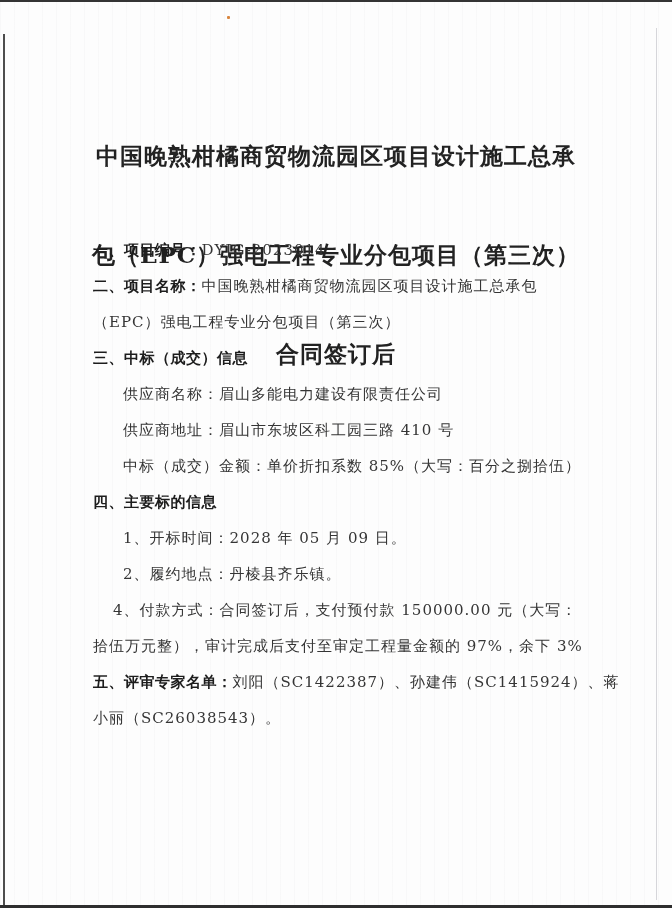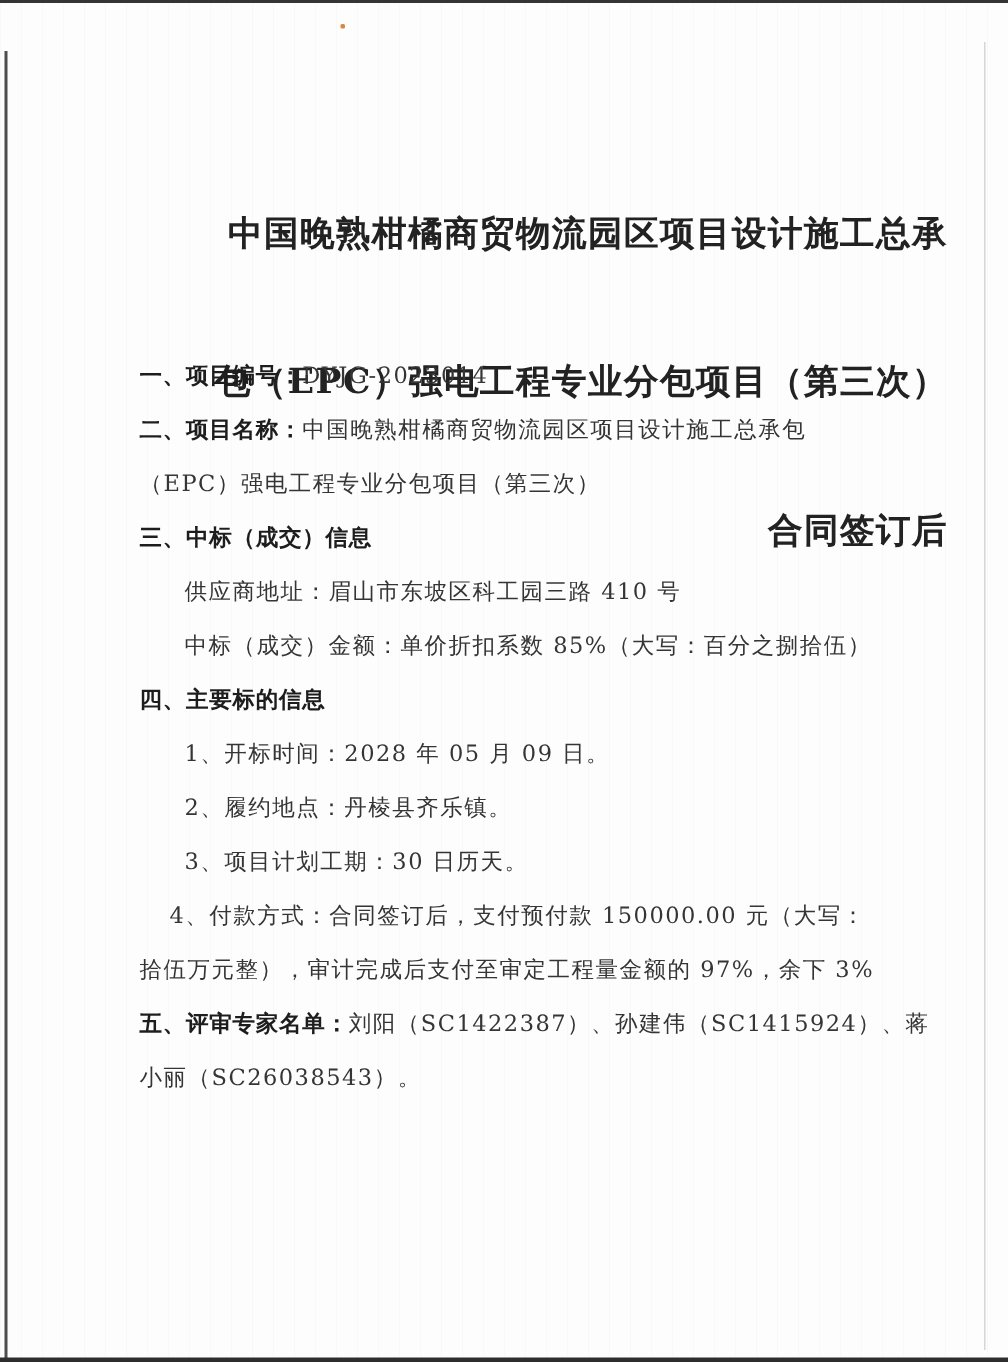"中国晚熟柑橘商贸物流园区项目设计施工总承" .title { text-align: right -> center }
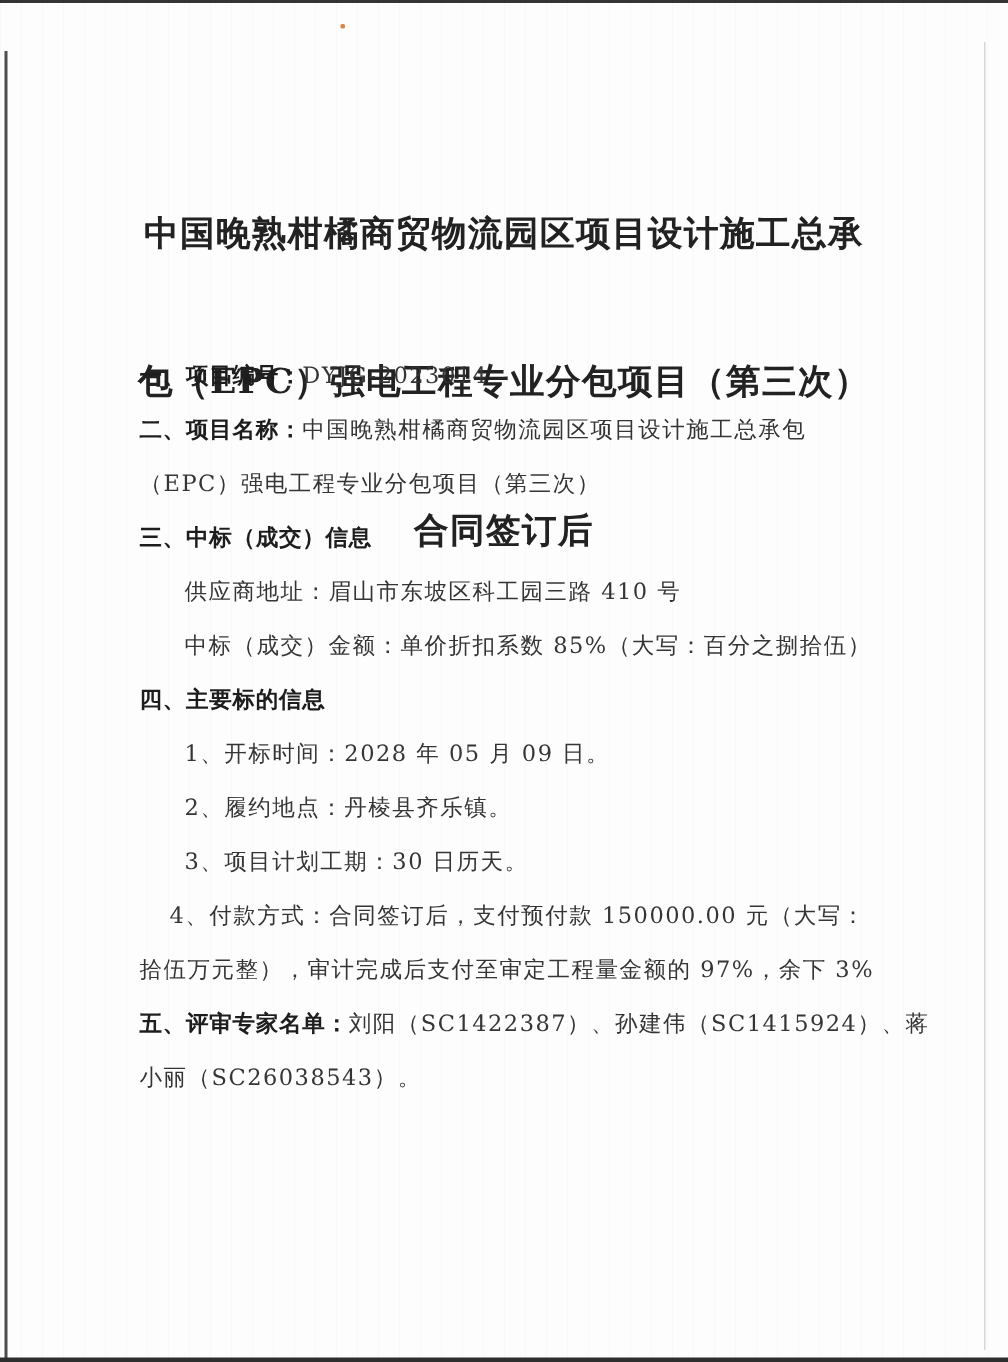"供应商名称：眉山多能电力建设有限责任公司" div.line { html: none -> <div><span>供应商名称：眉山多能电力建设有限责任公司</span></div> }
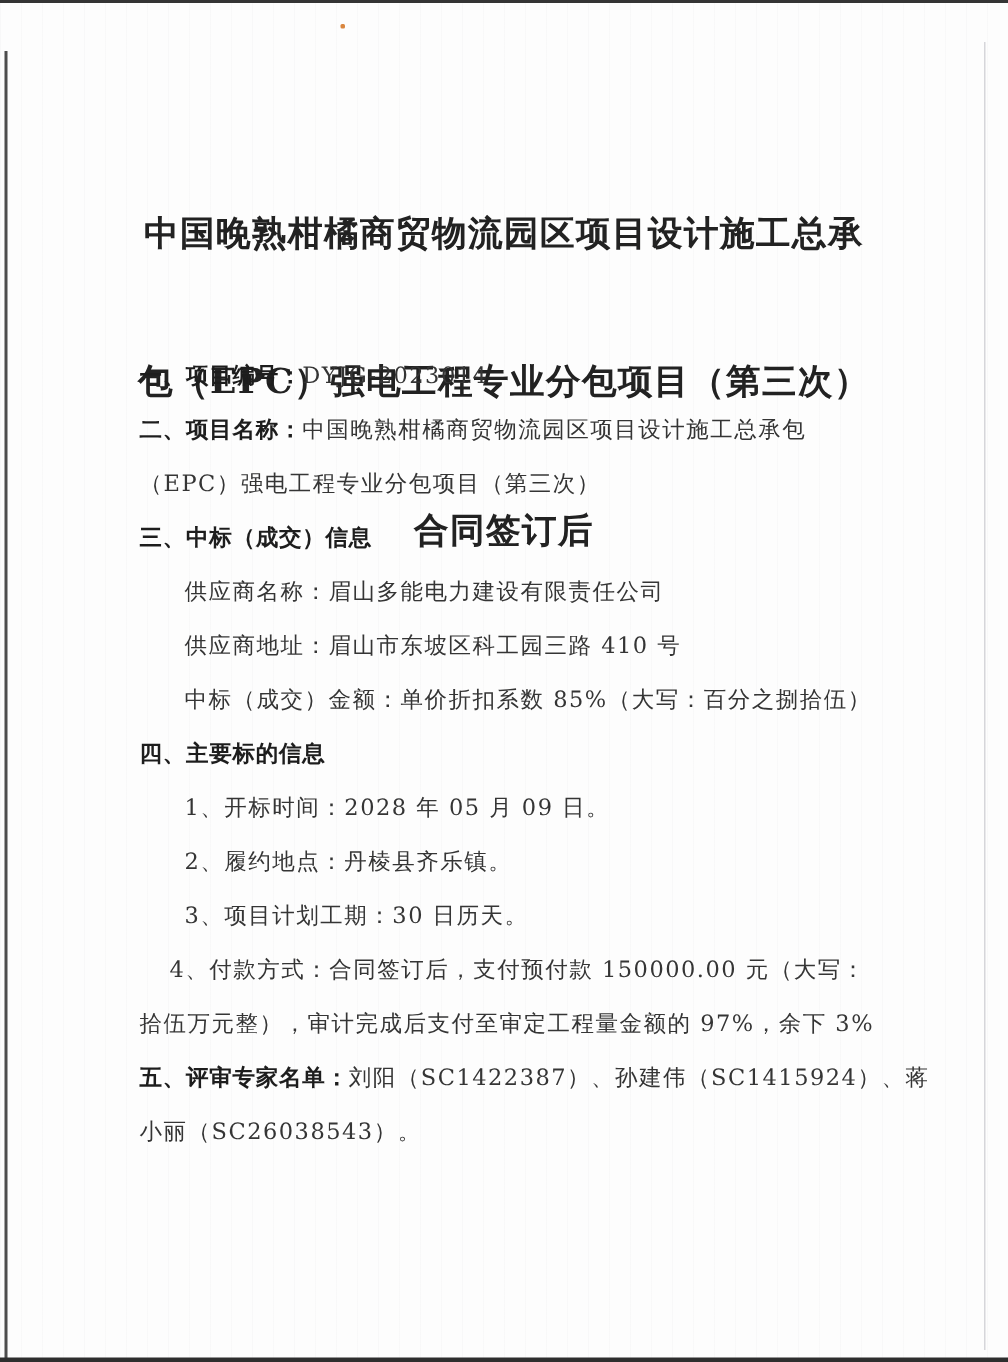"3、项目计划工期：30 日历天。" div.line { html: <div><span>3、项目计划工期：30 日历天。</span></div> -> none }
